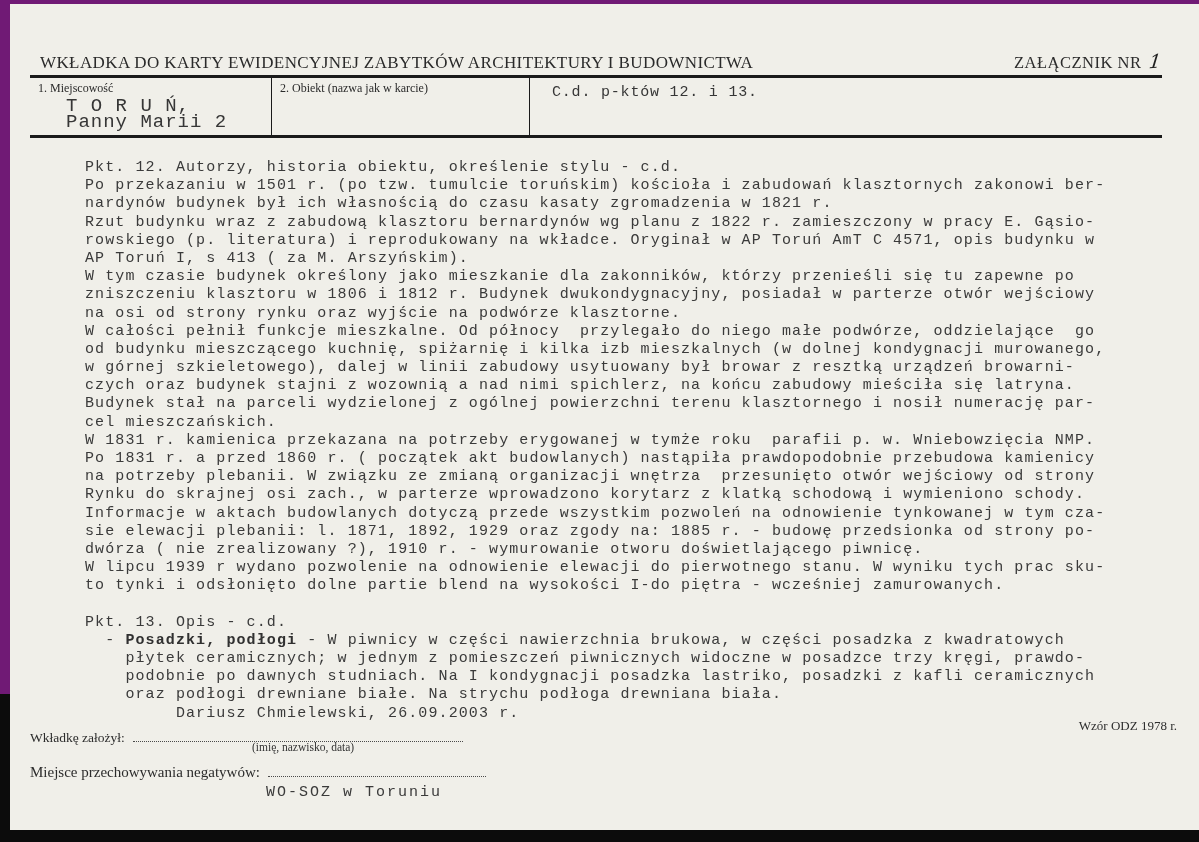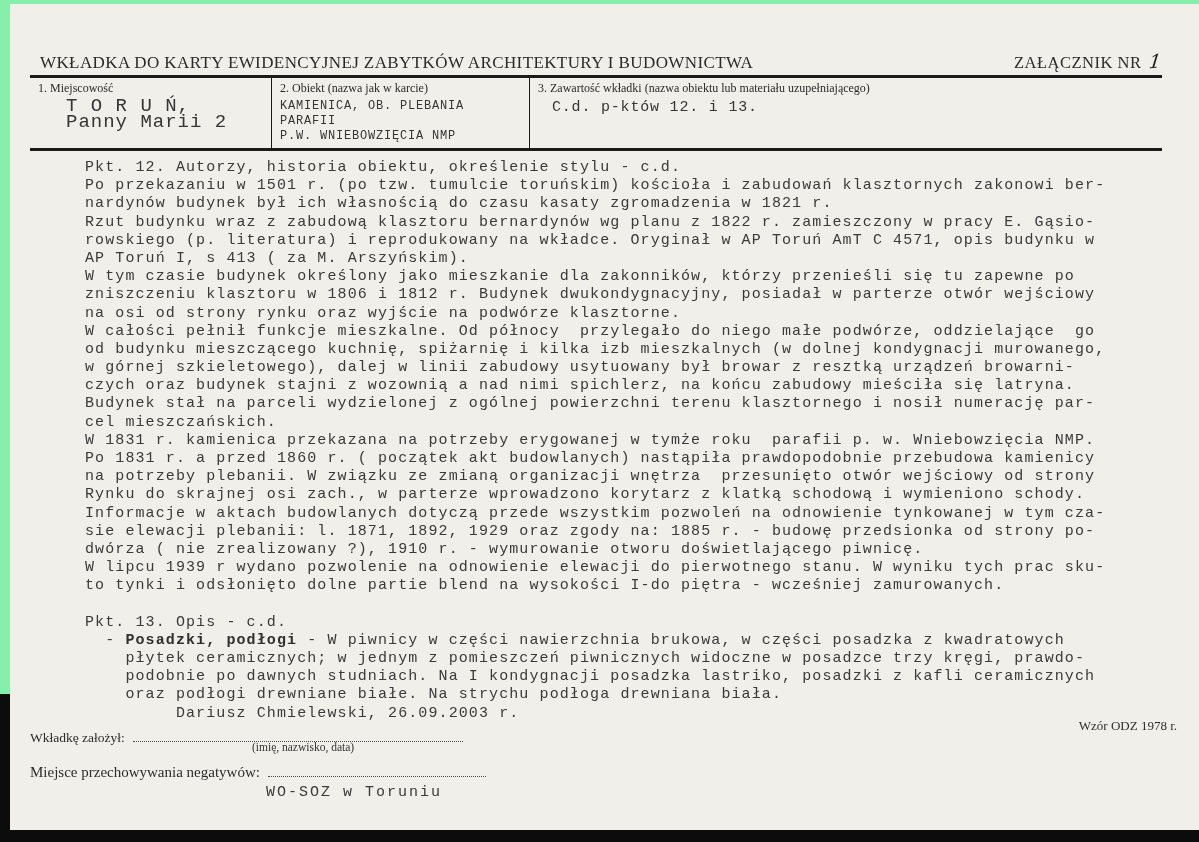"WKŁADKA DO KARTY EWIDENCYJNEJ ZABYTKÓW" .scan { background: #86efac -> #701a75 }
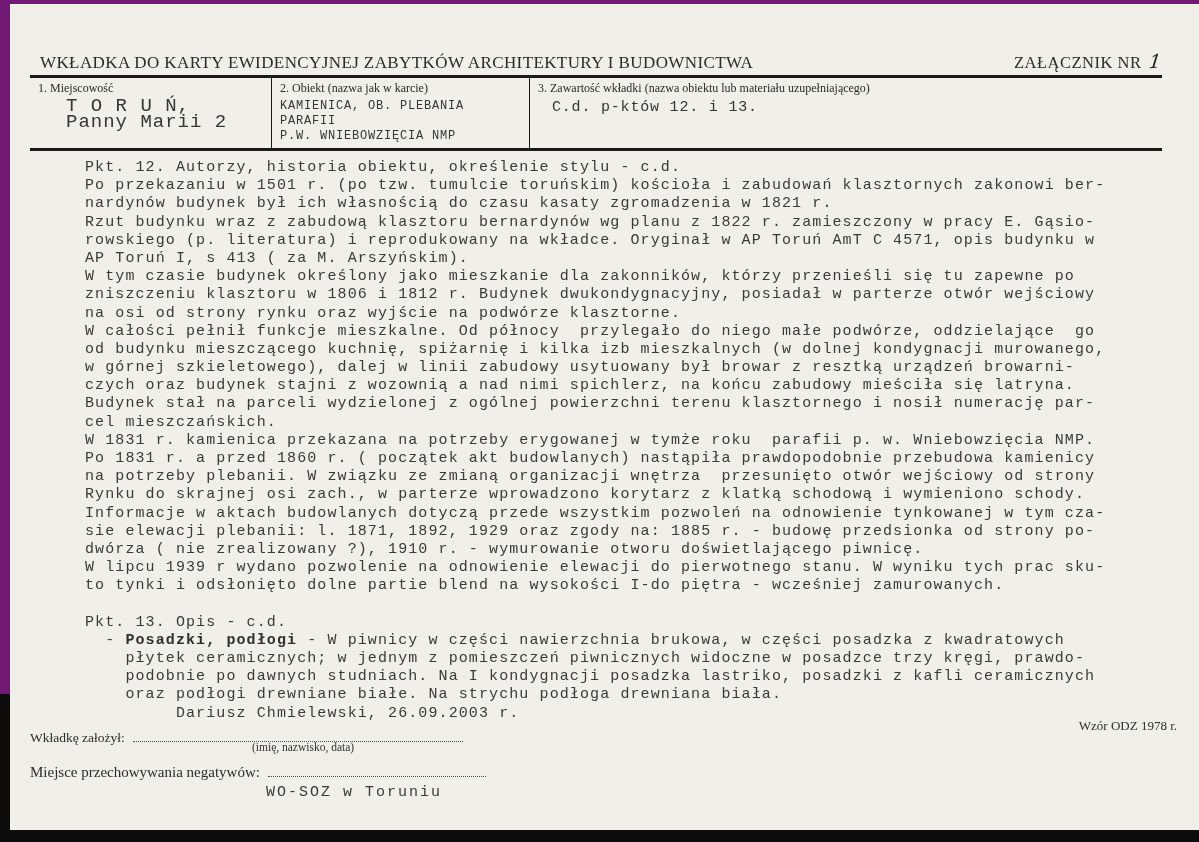"3. Zawartość wkładki (nazwa obiektu" div.flabel { html: <div>3. Zawartość wkładki (nazwa obiektu lub materiału uzupełniającego)</div> -> none }
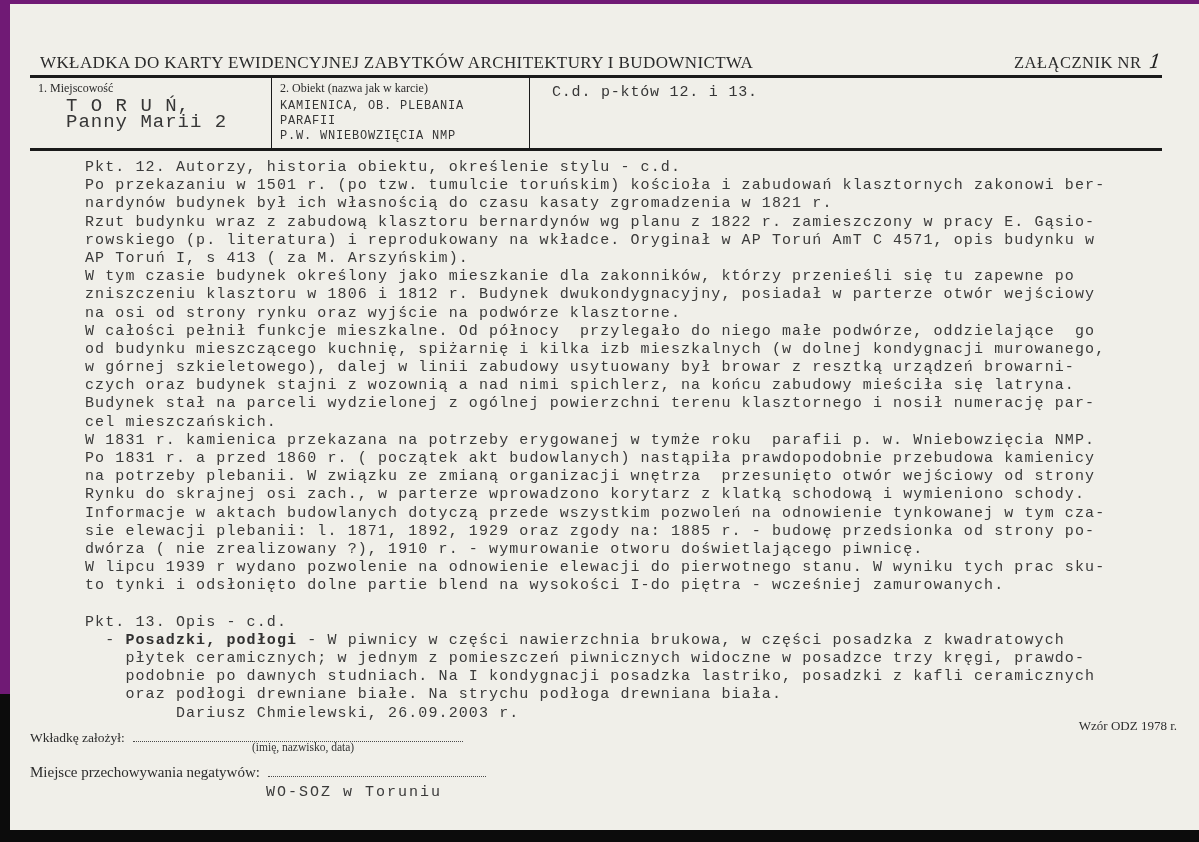"KAMIENICA, OB. PLEBANIA PARAFII" div.mono { html: <div> <div>KAMIENICA, OB. PLEBANIA PARAFII</div> <div>P.W. WNIEBOWZIĘCIA NMP</div> </div> -> none }
